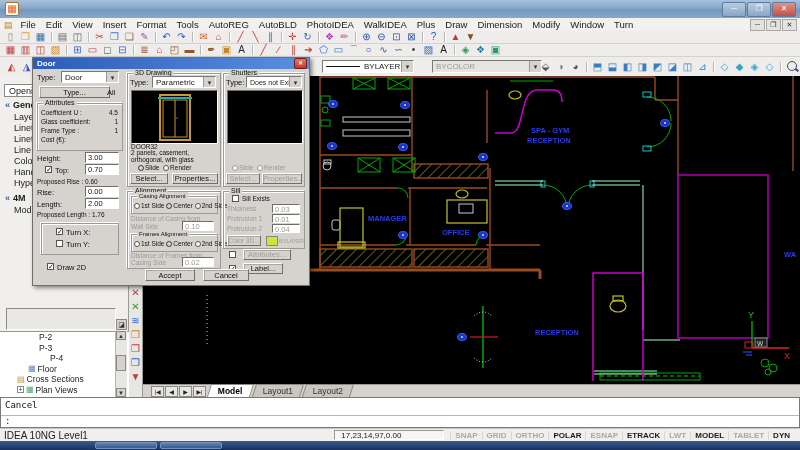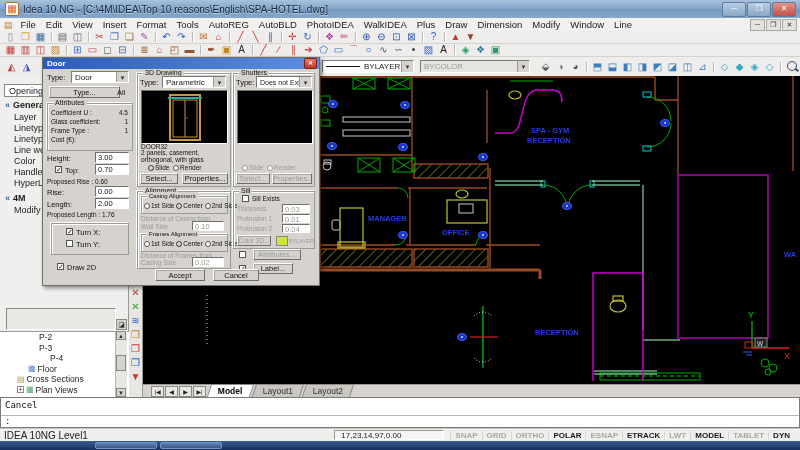"Idea 10 NG - [C:\4M\IDEA\Top" span.wtitle { html: <span>Idea 10 NG - [C:\4M\IDEA\Top 10 reasons\English\SPA-HOTEL.dwg]</span> -> none }
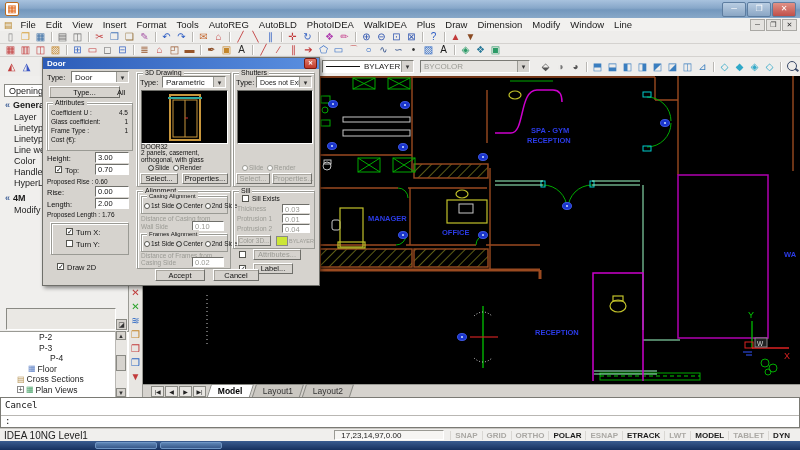"Line" span.mitem { text: Line -> Turn }
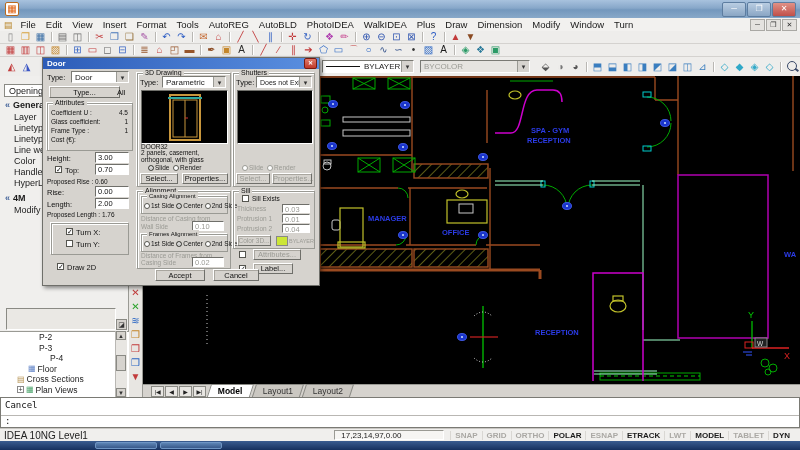"Door" .dlg { left: 42px -> 32px }
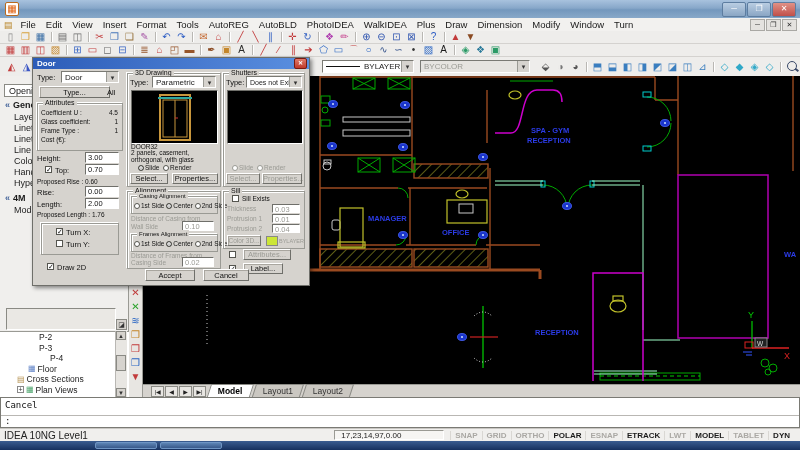"BYCOLOR" .combo.dis { margin-left: none -> 12px }
